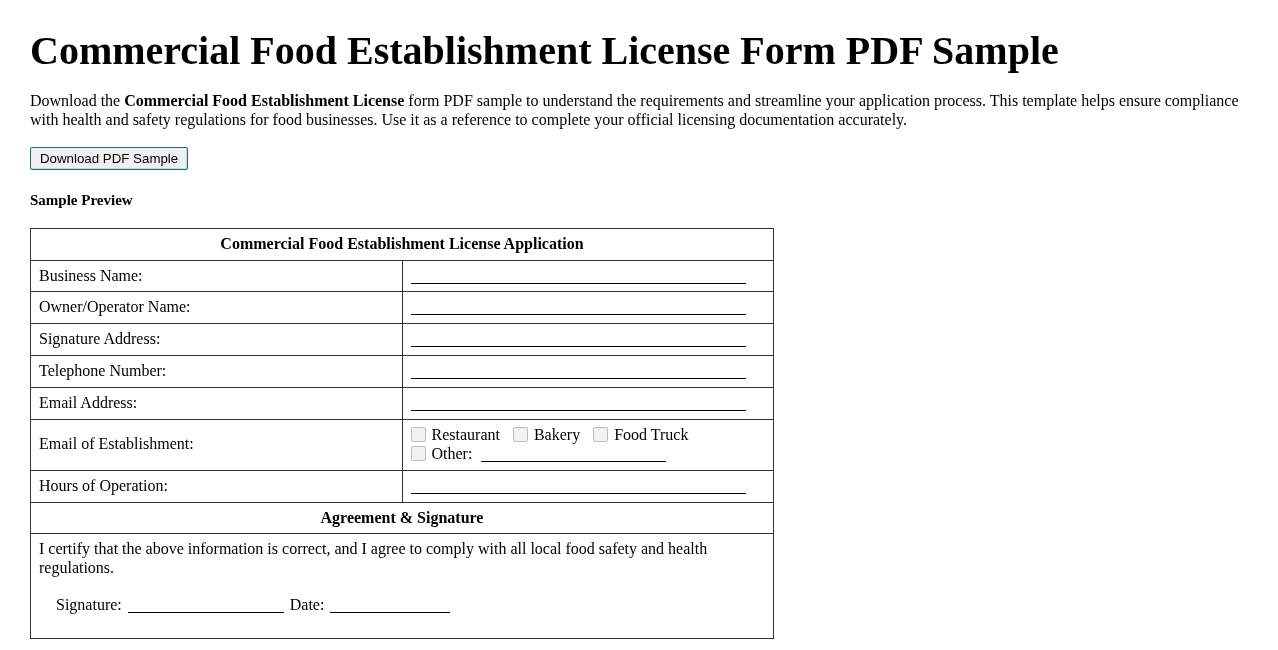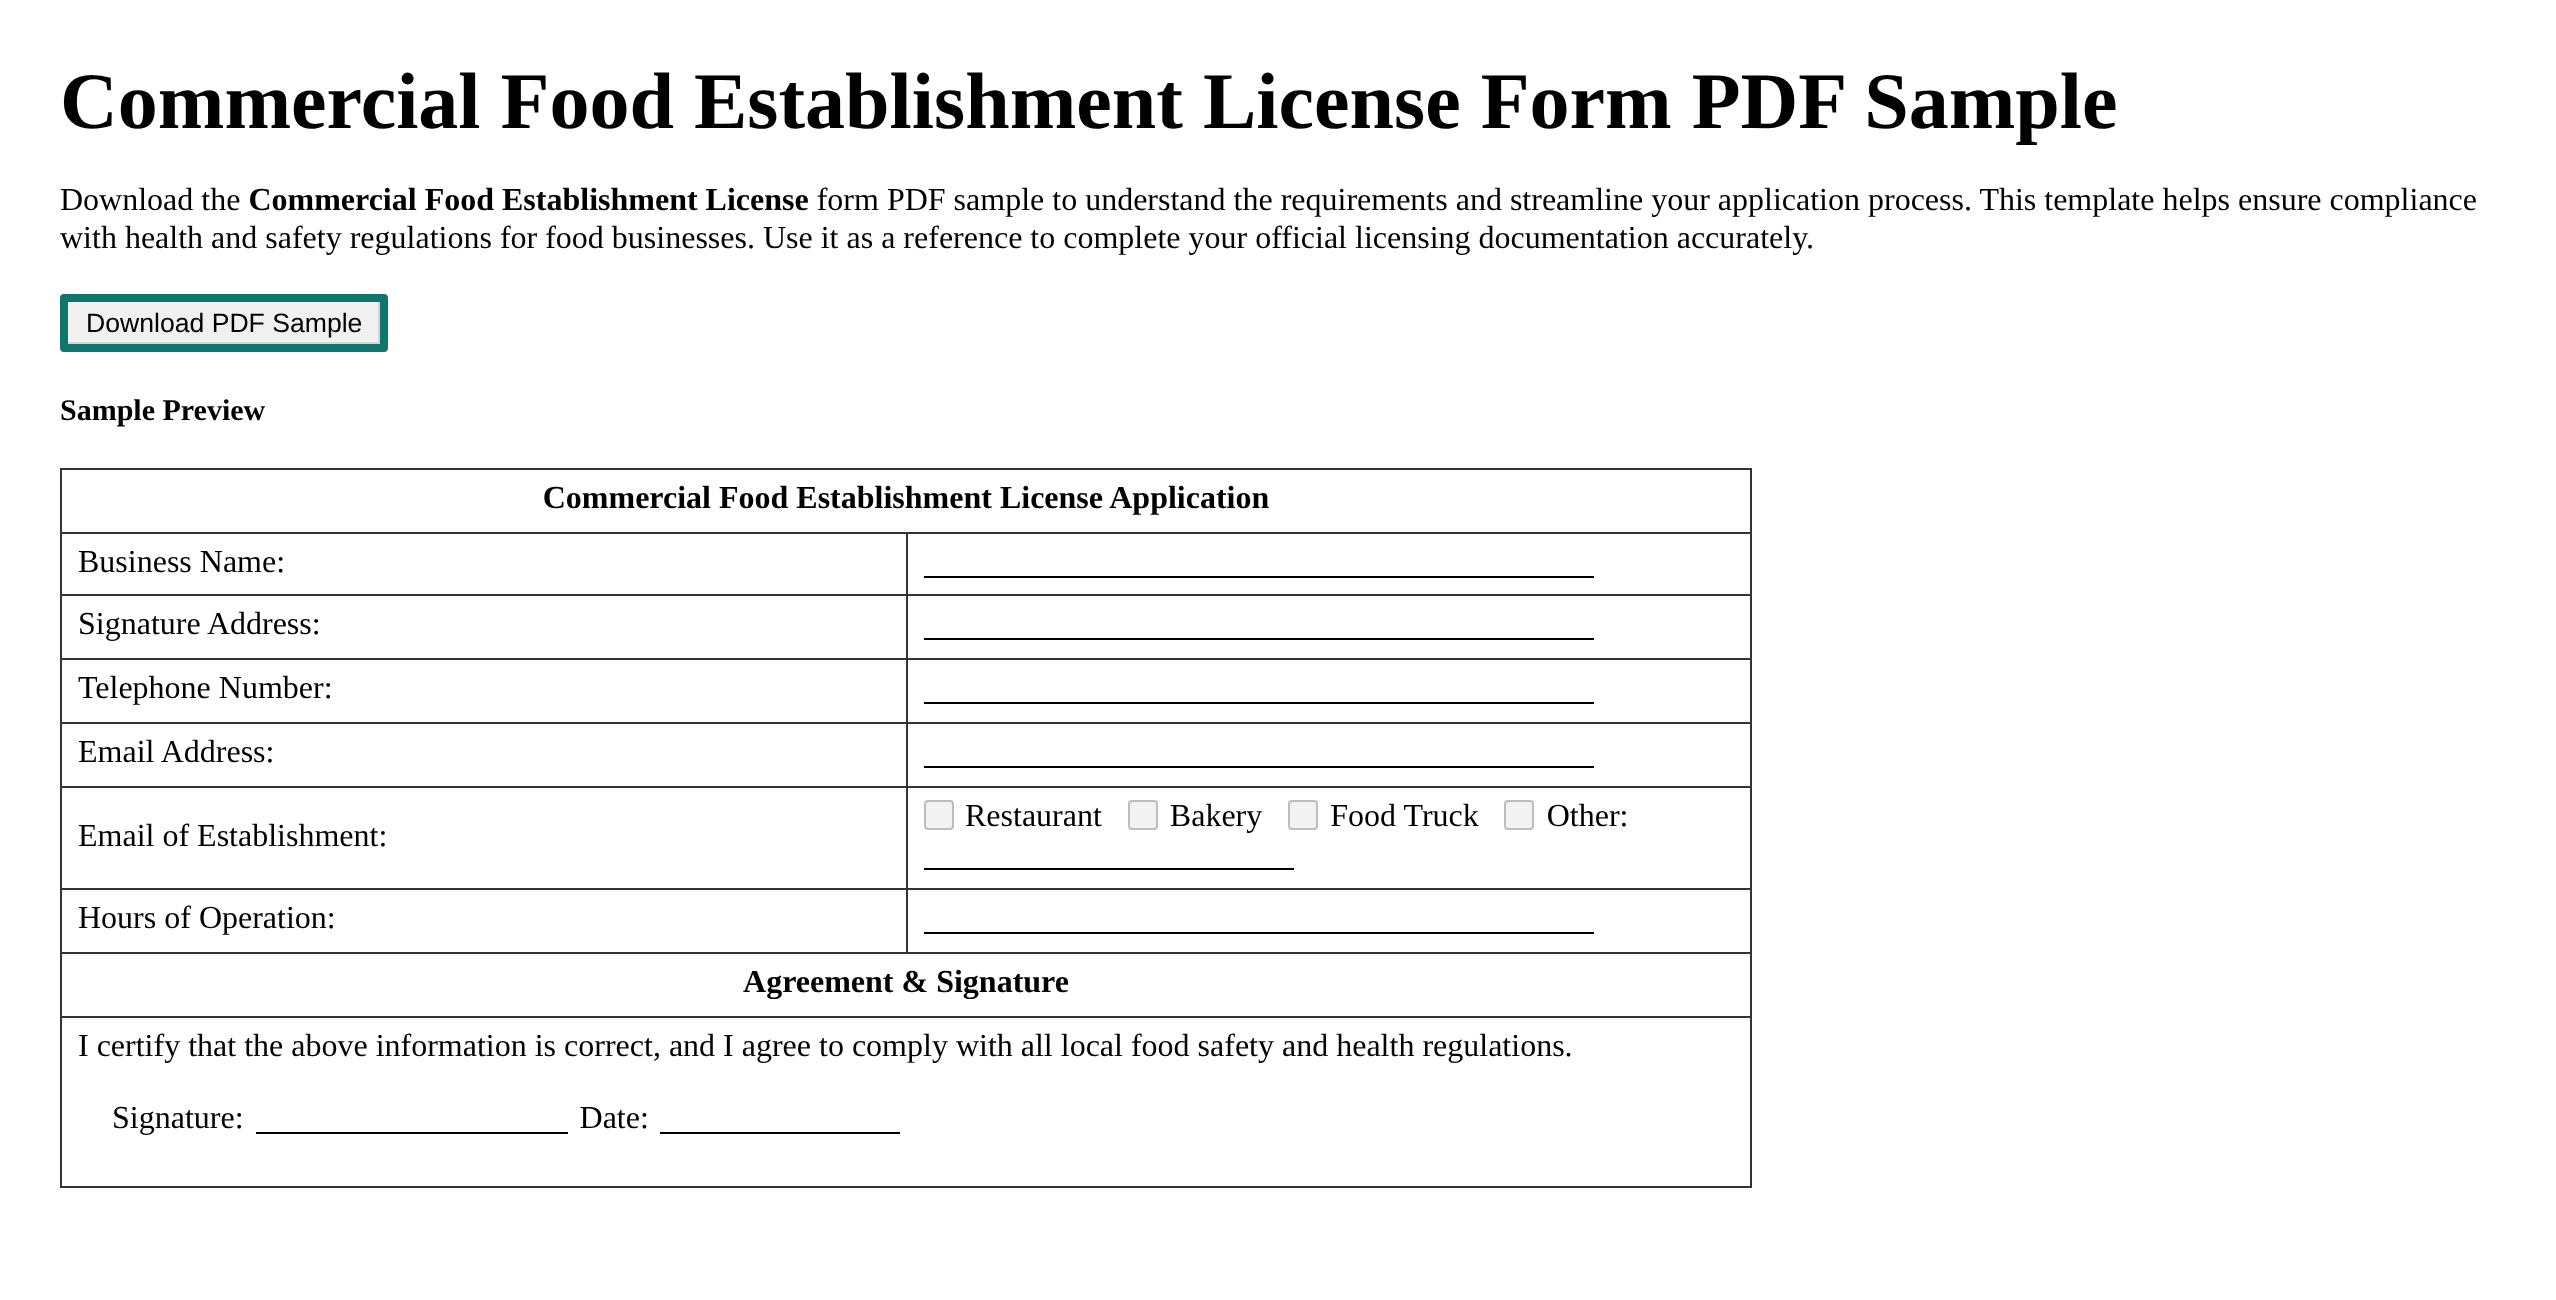"Download PDF Sample" .btn { border: 4px solid #0f766e -> 1px solid #0f766e }
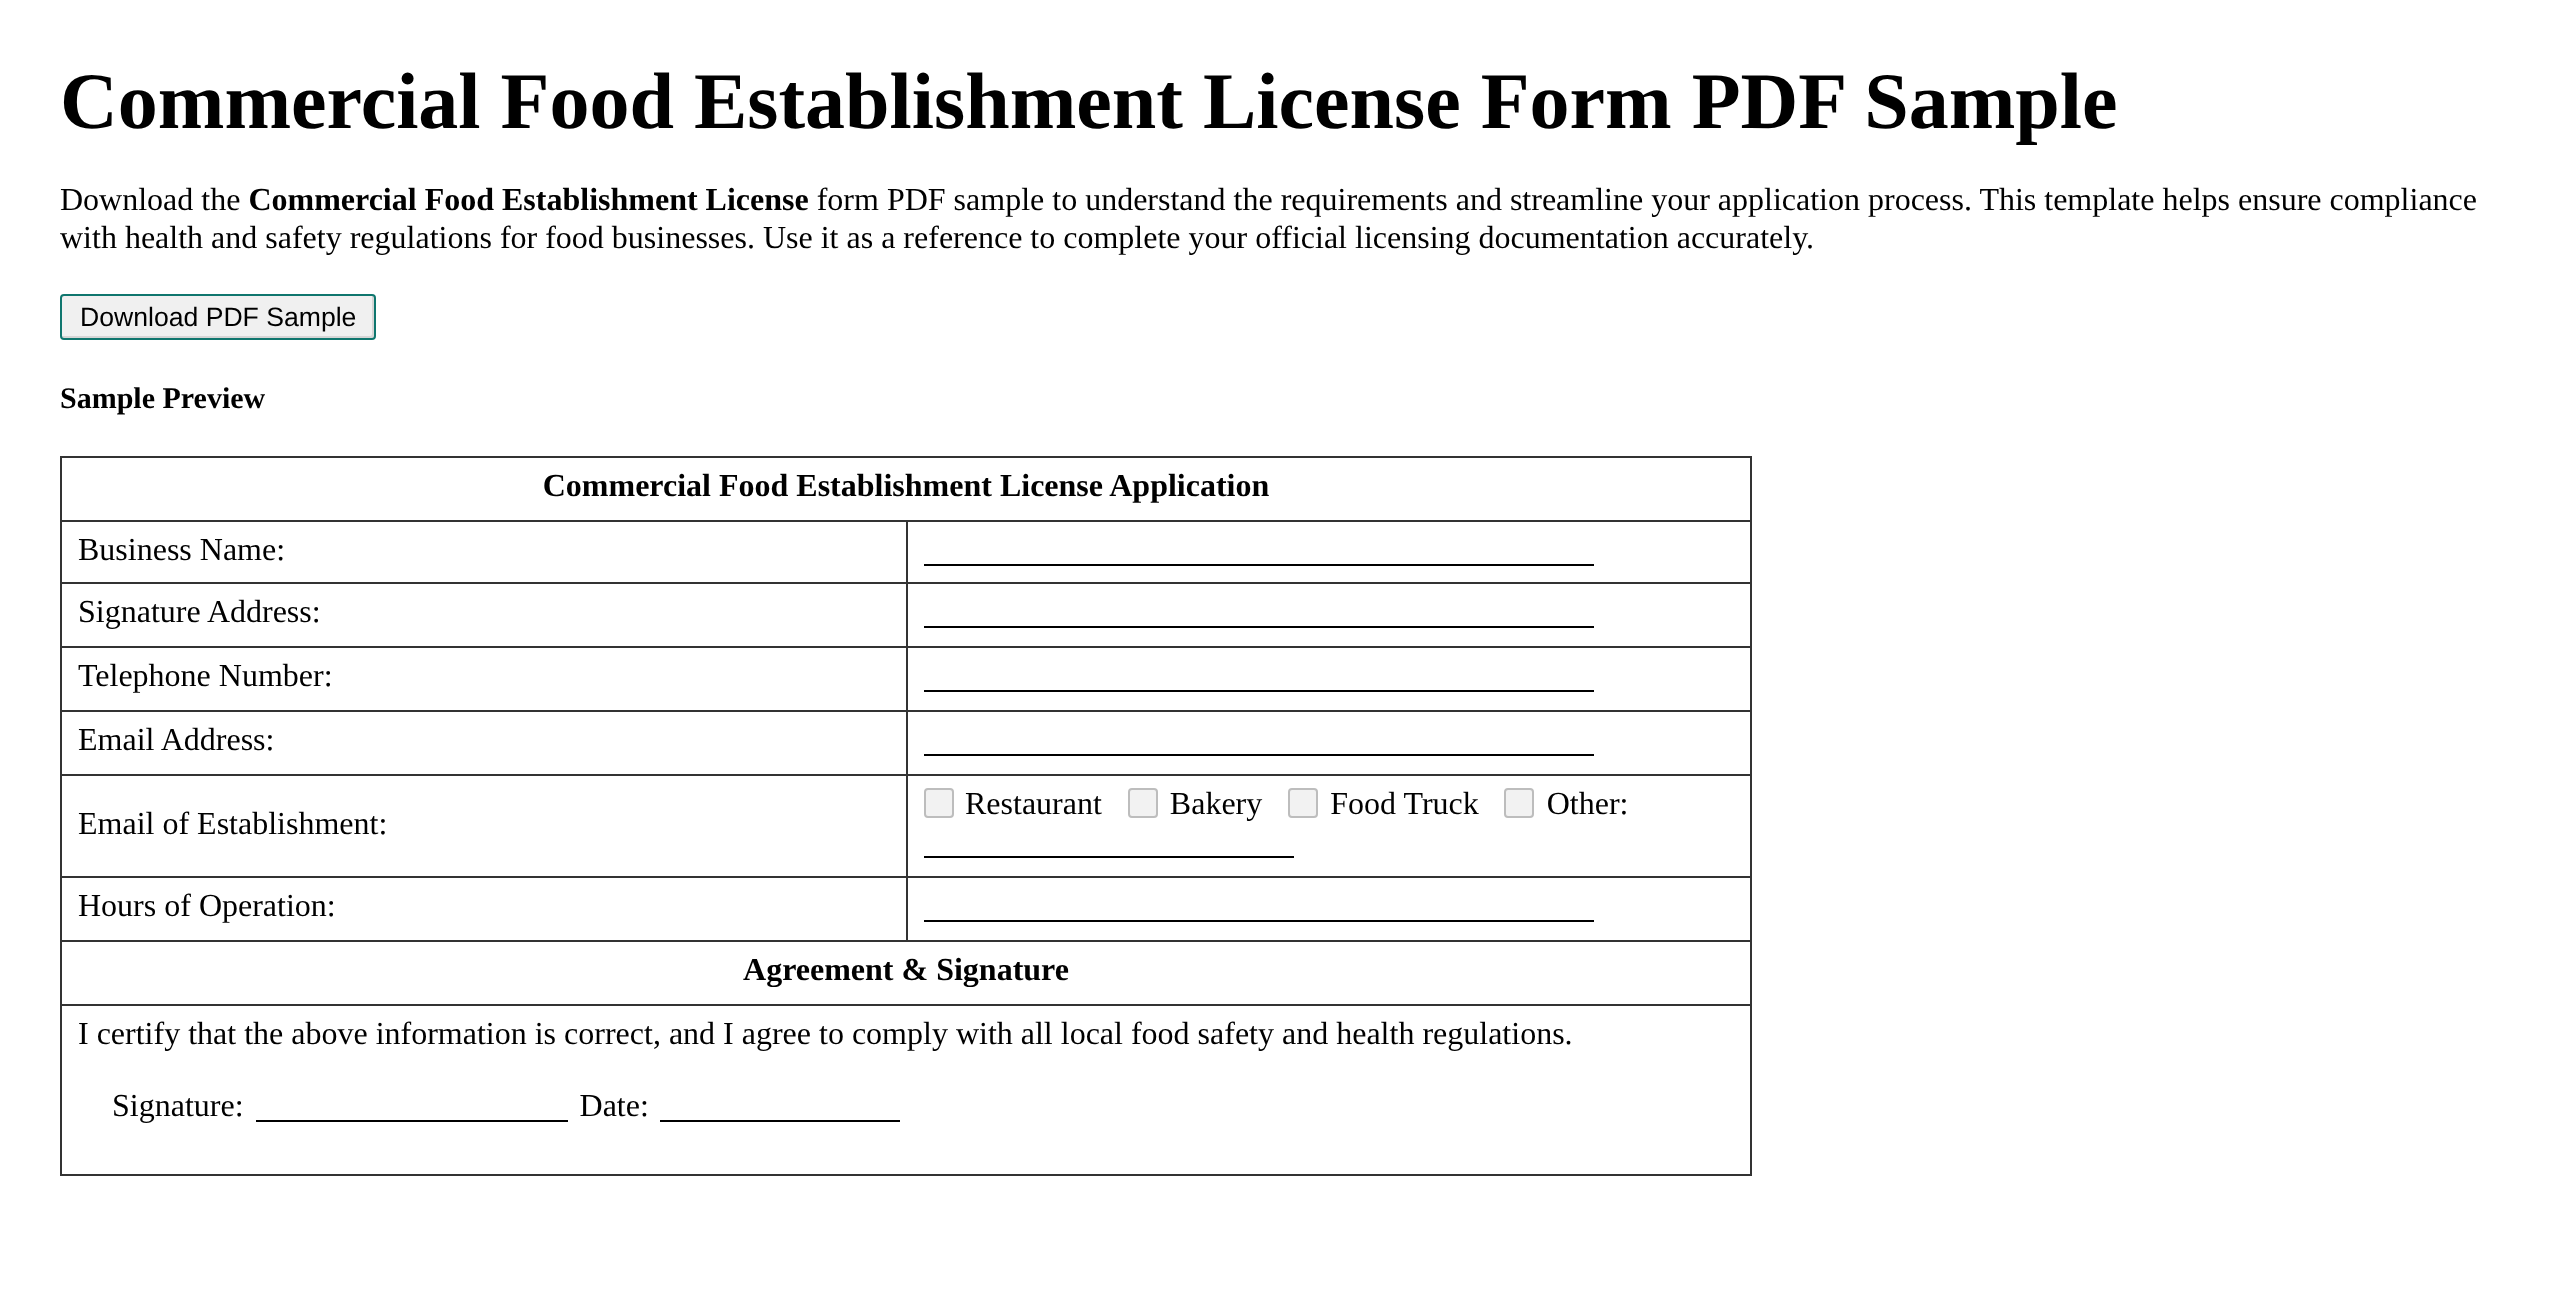"Commercial Food Establishment License Application" table.license { width: 846px -> 744px }
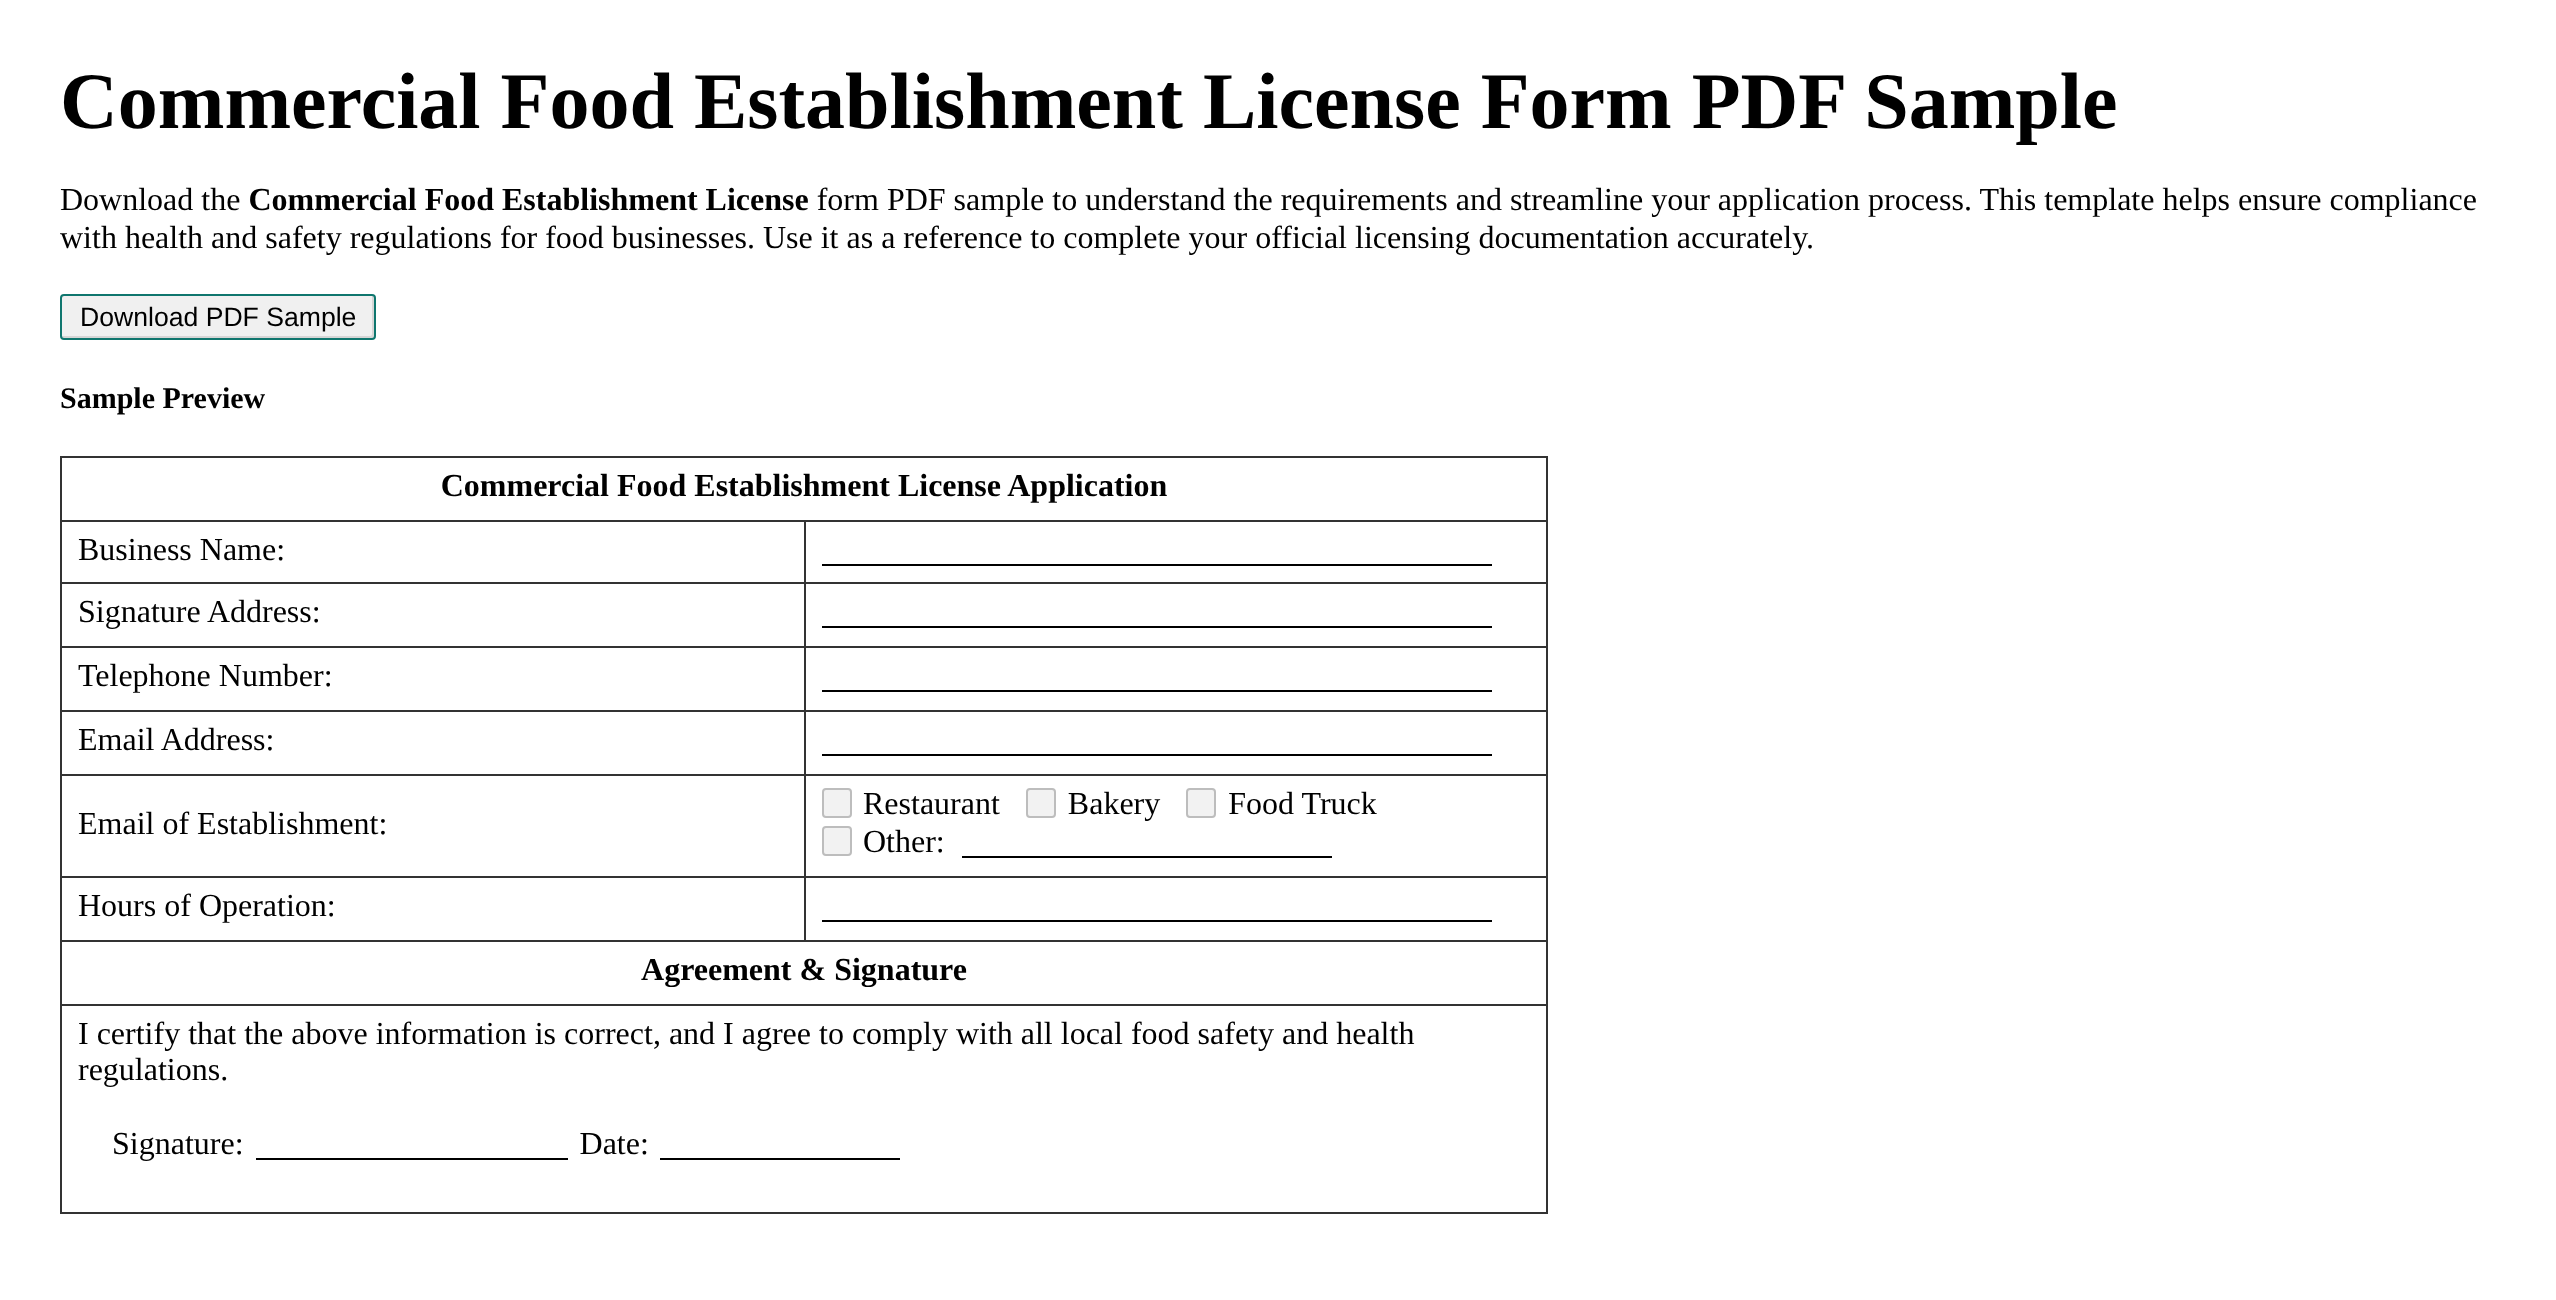"Owner/Operator Name:" tr { html: none -> <tr> <td>Owner/Operator Name:</td> <td><span></span></td> </tr> }
